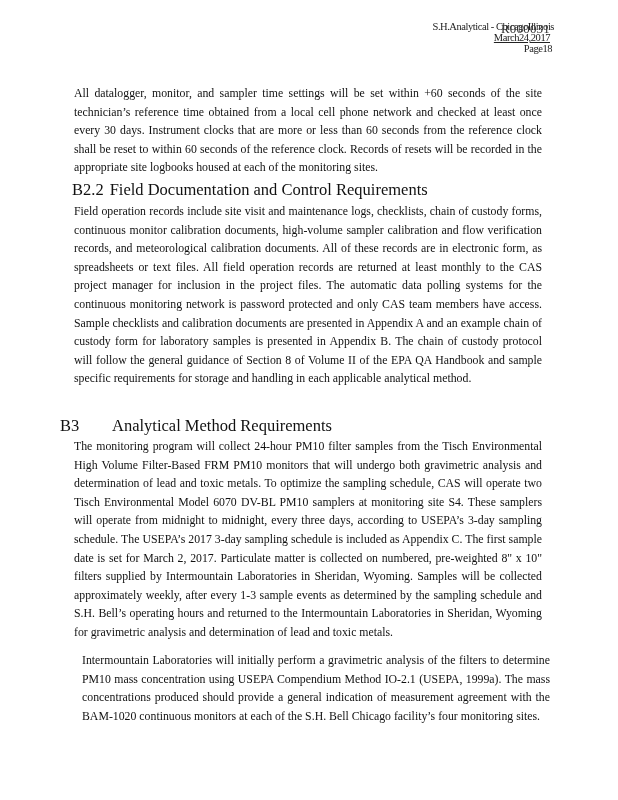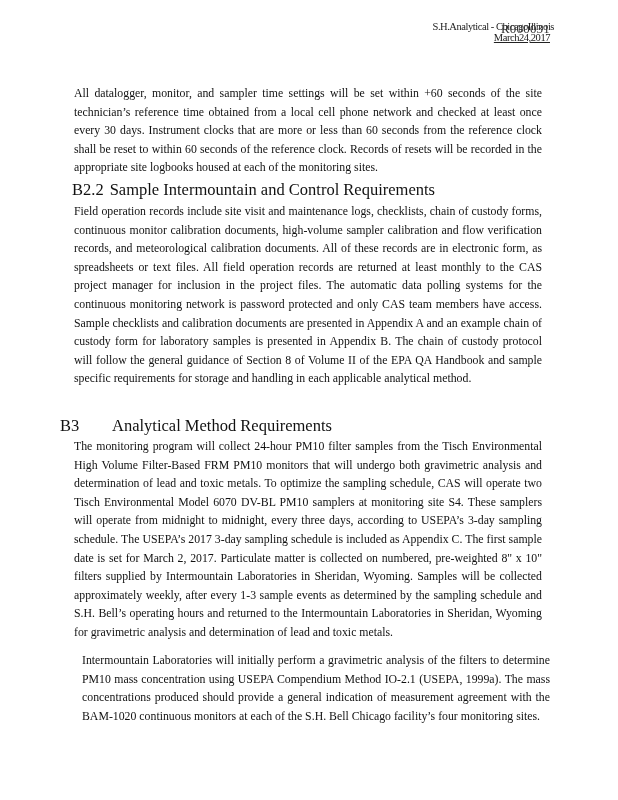"Page18" span.line { html: none -> <span>Page18</span> }
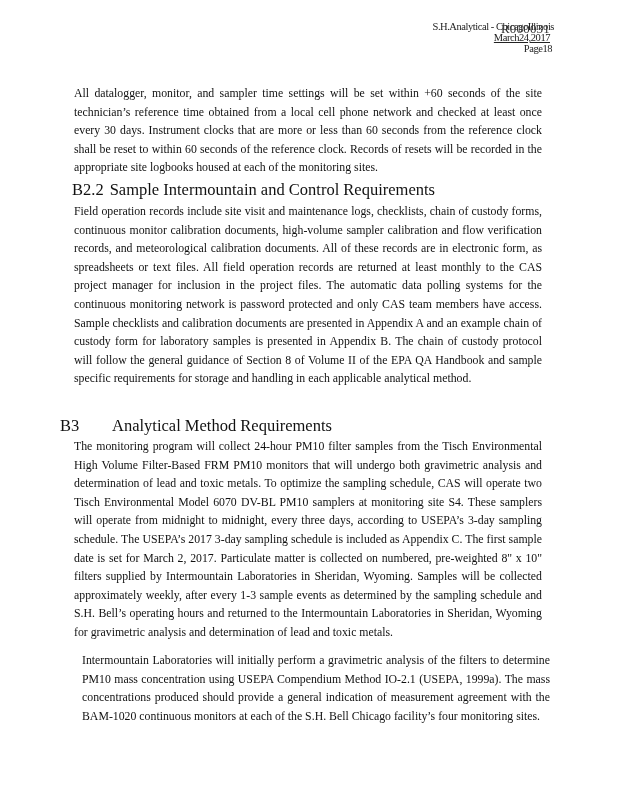"Sample Intermountain and Control" span { text: Sample Intermountain -> Field Documentation }
